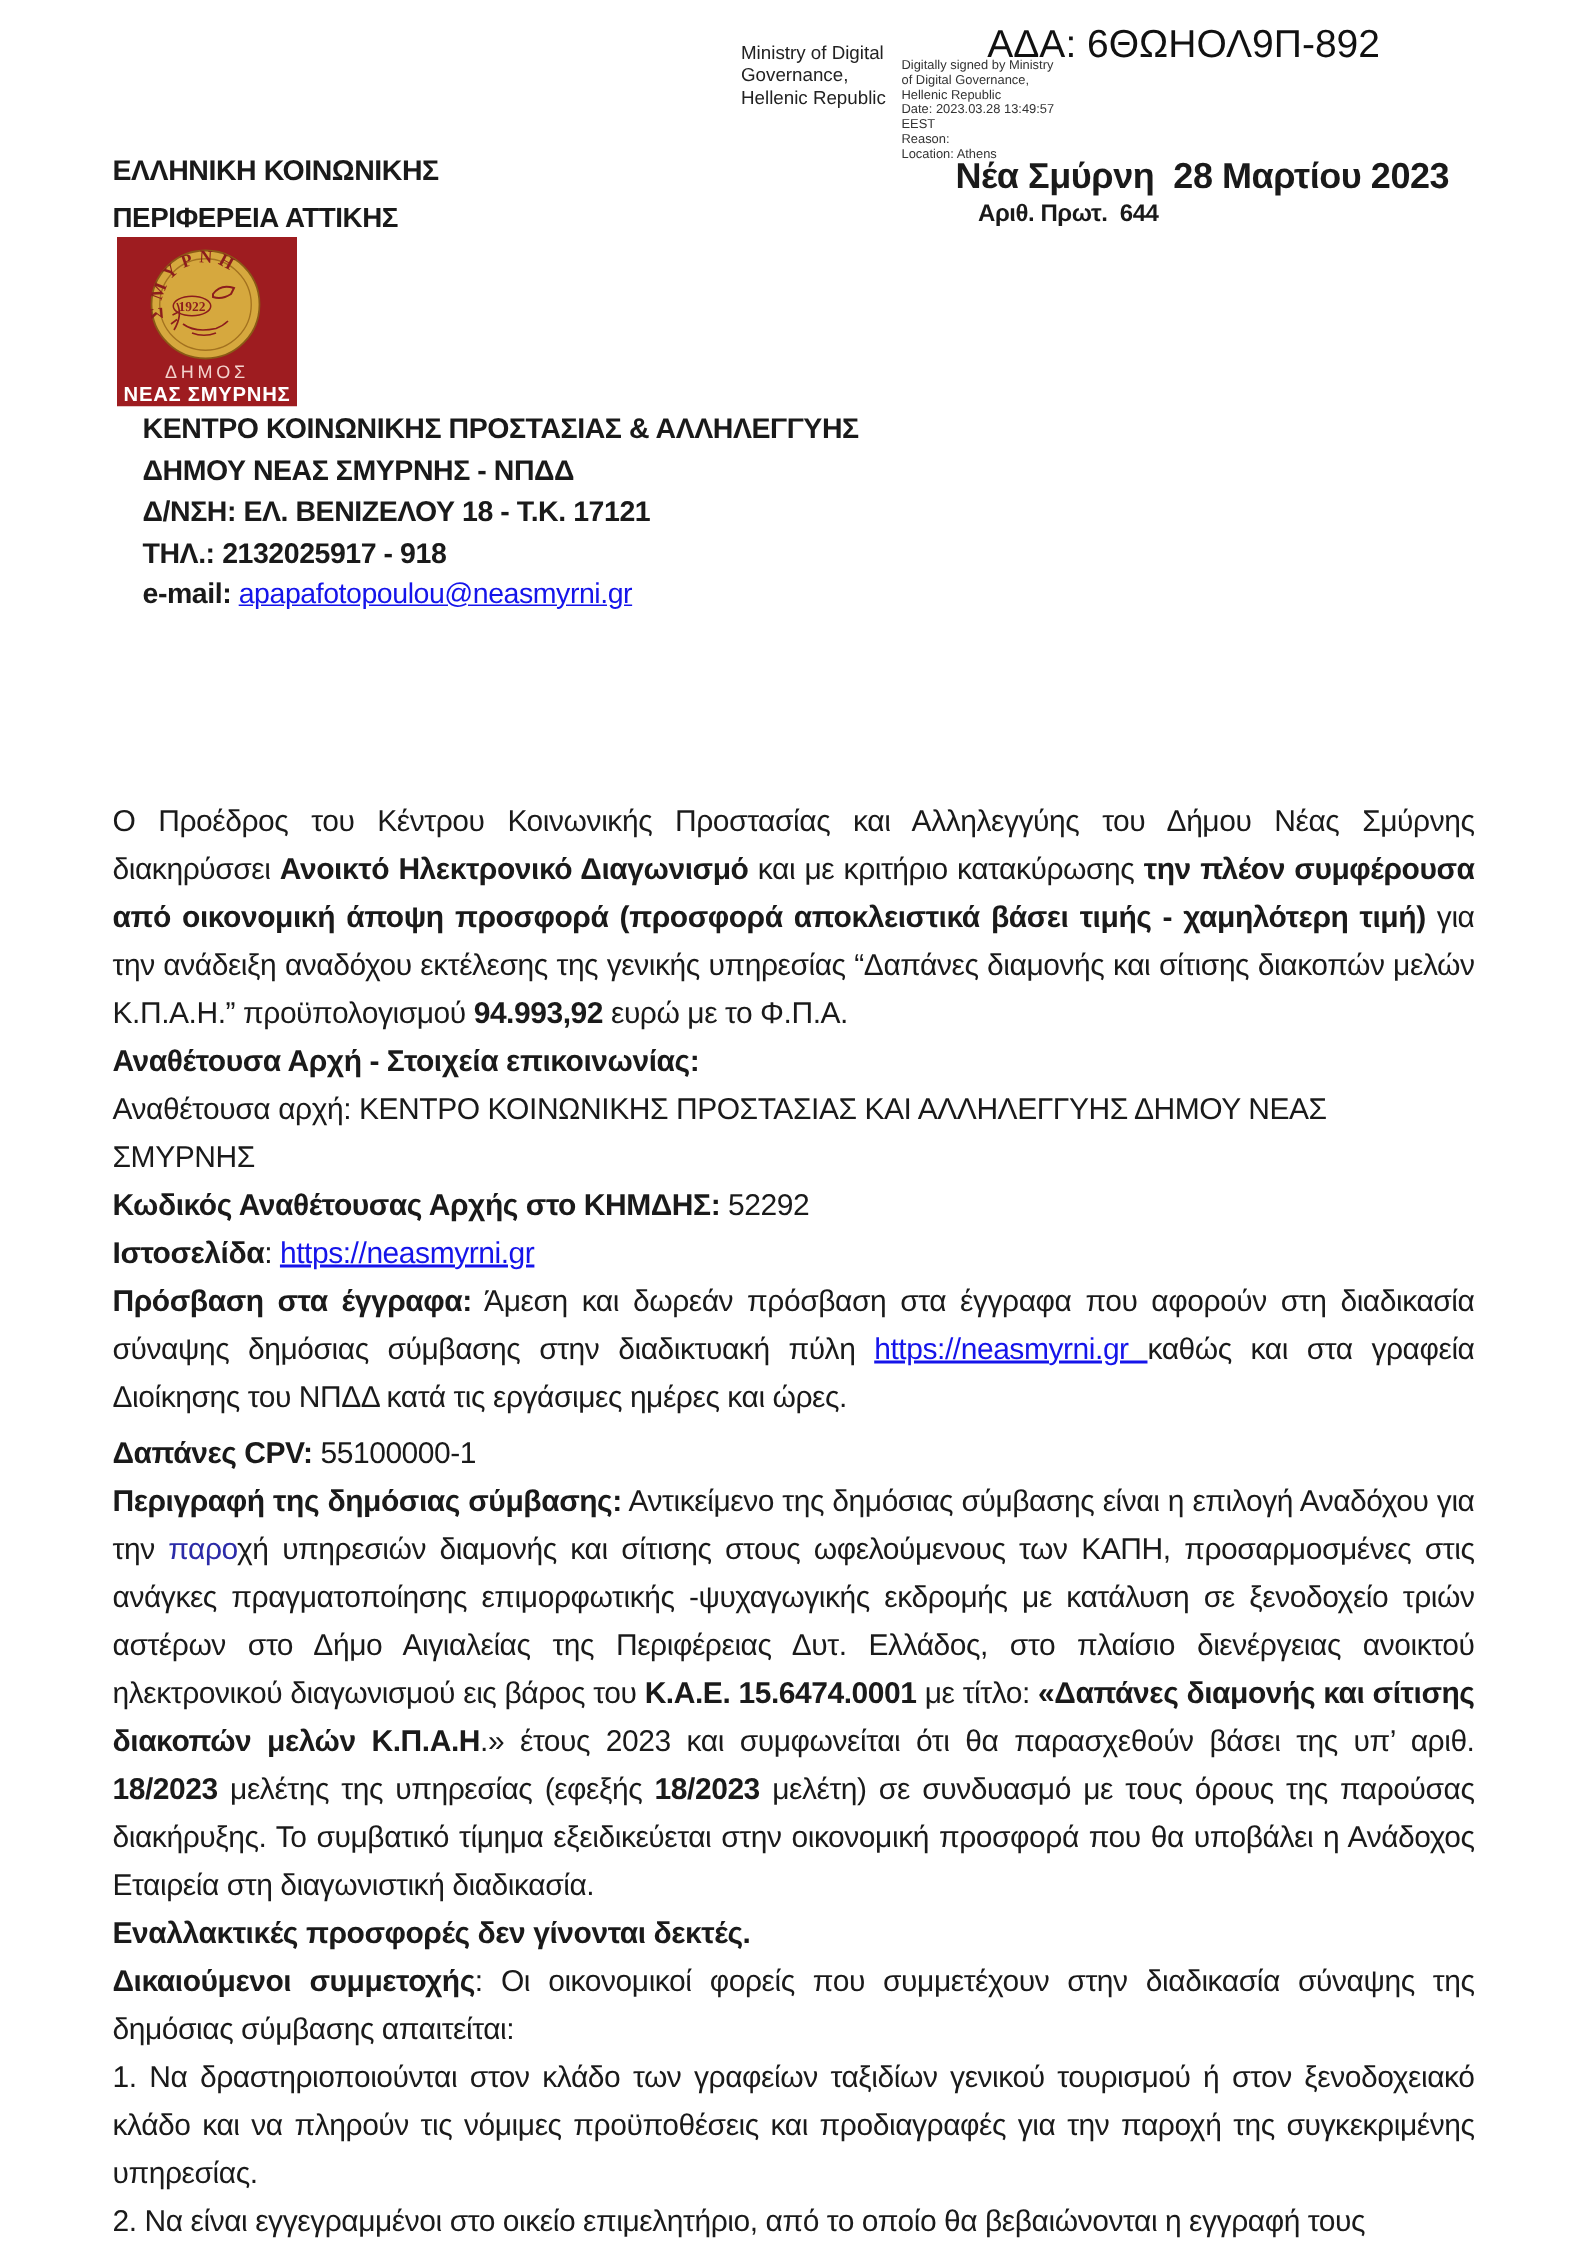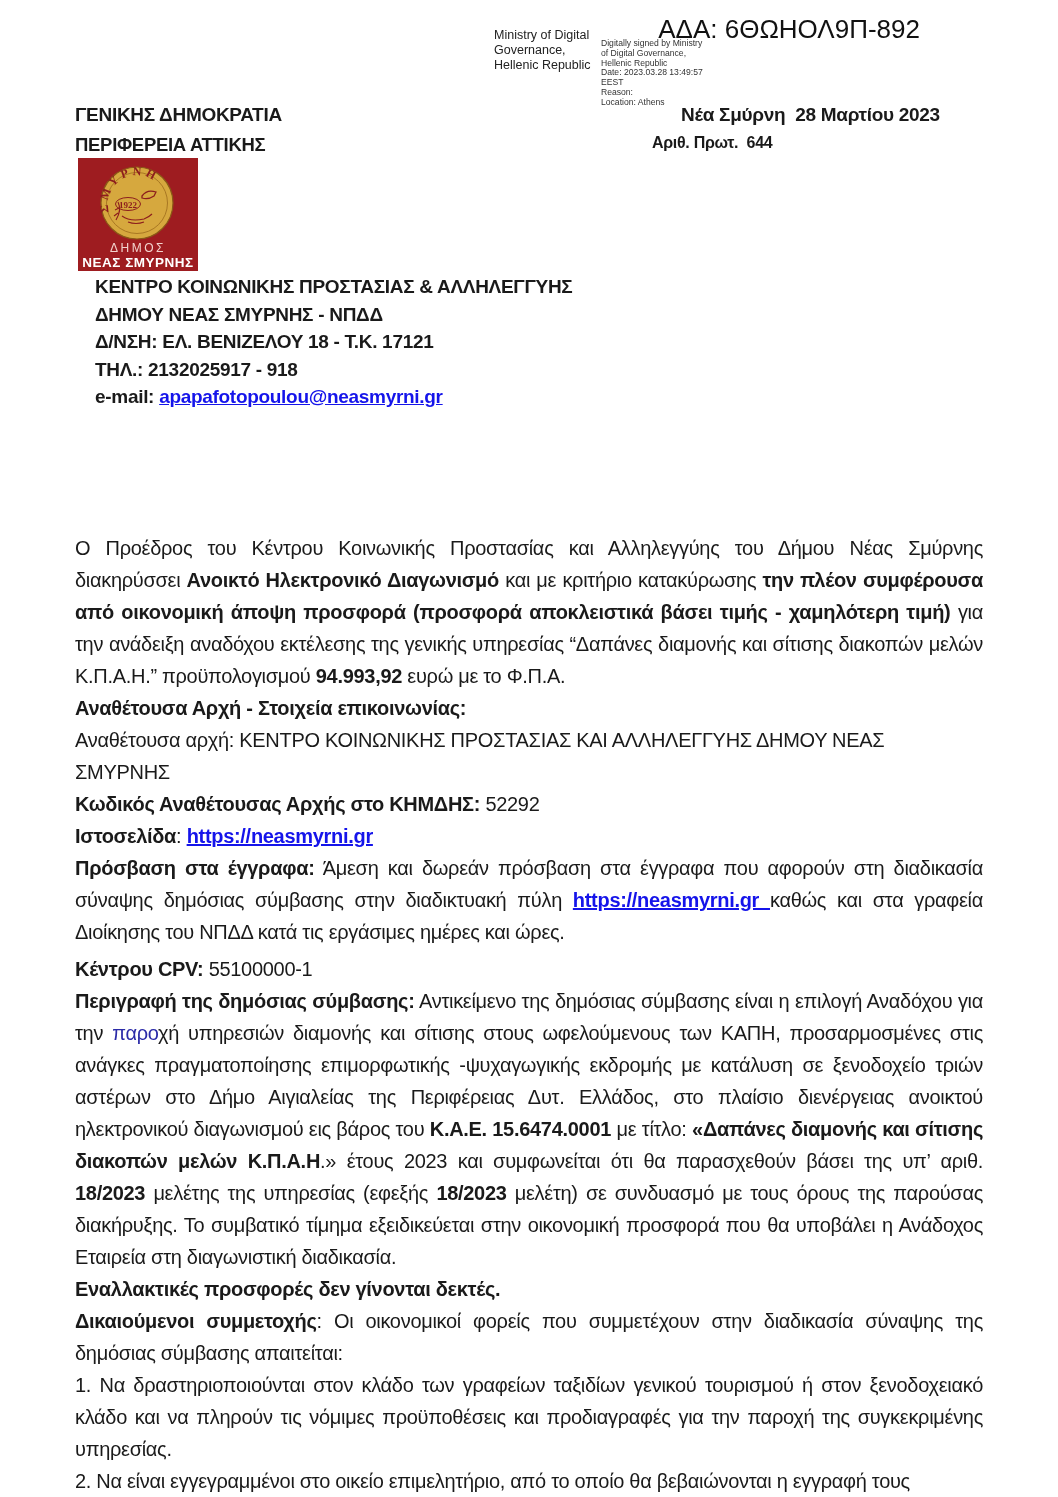"ΓΕΝΙΚΗΣ ΔΗΜΟΚΡΑΤΙΑ" div.hdr-country { text: ΓΕΝΙΚΗΣ ΔΗΜΟΚΡΑΤΙΑ -> ΕΛΛΗΝΙΚΗ ΚΟΙΝΩΝΙΚΗΣ }
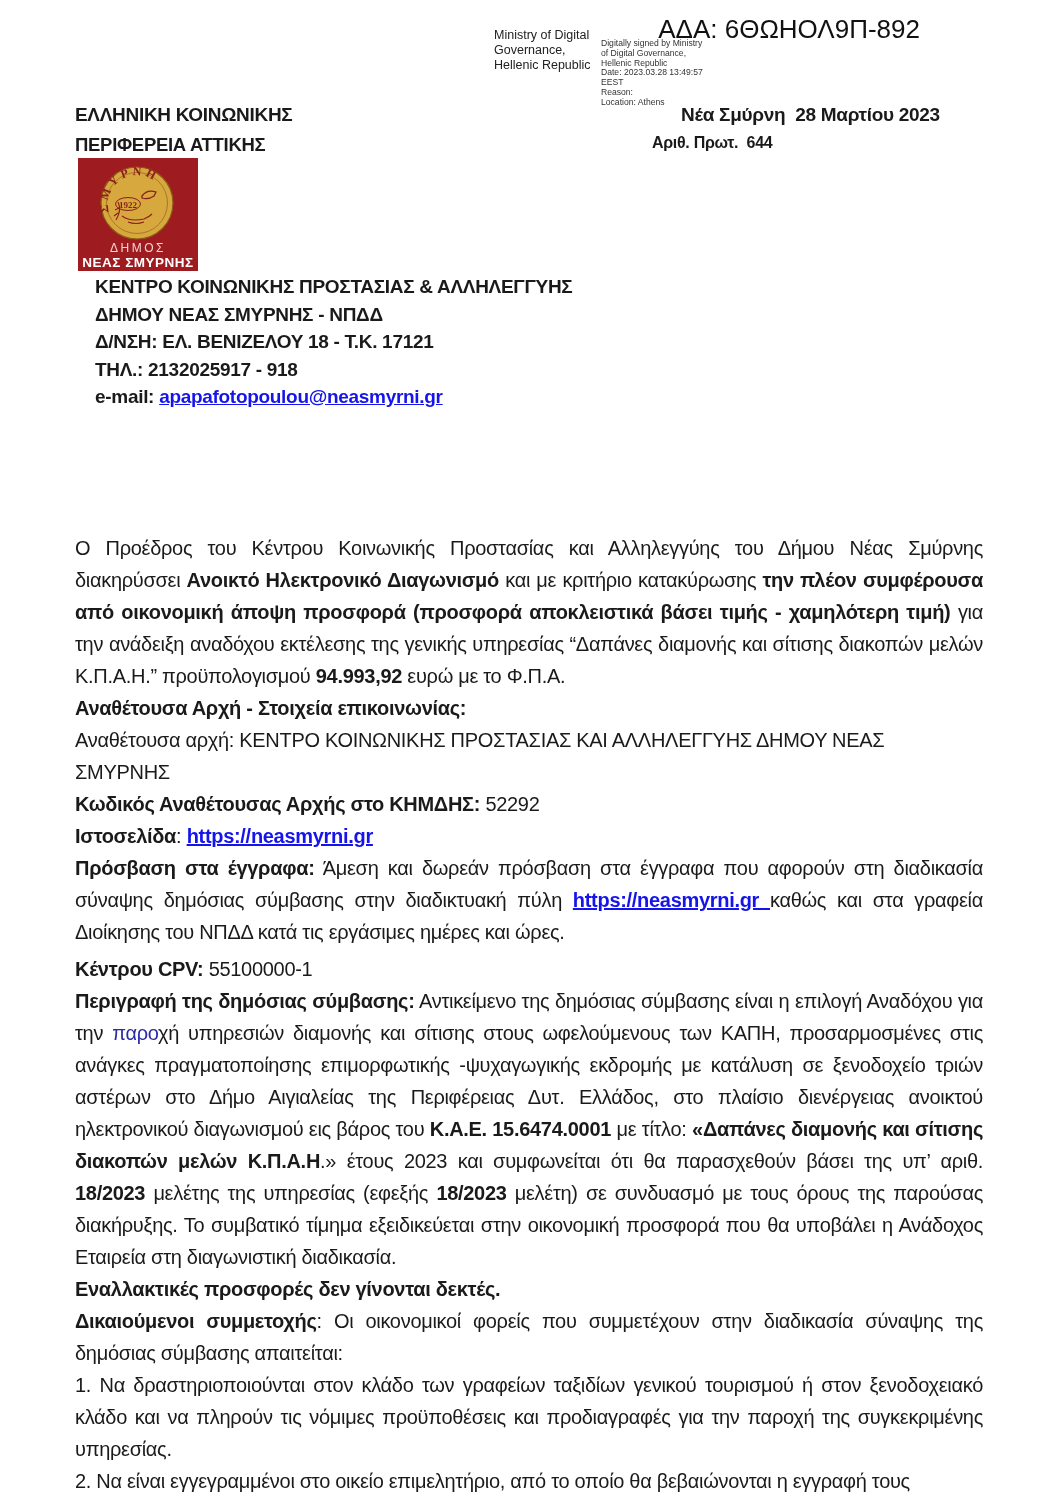"Νέα Σμύρνη 28 Μαρτίου 2023" .hdr-date { font-size: 19px -> 24px; margin-left: 44px -> none }
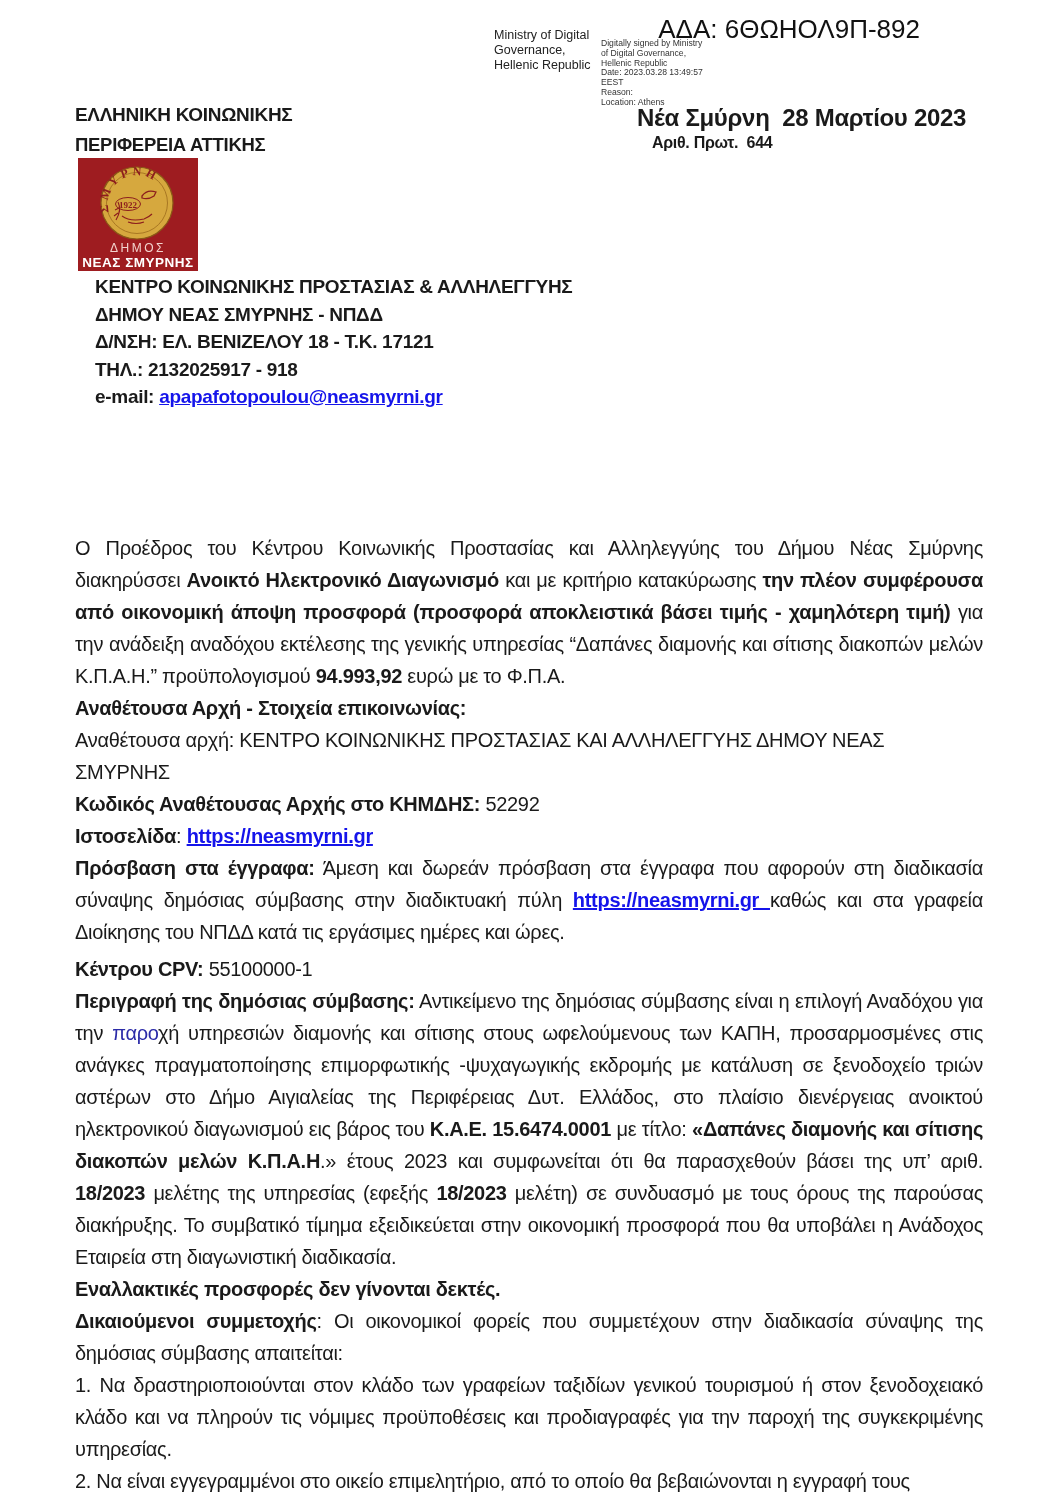"apapafotopoulou@neasmyrni.gr" .seg-link { font-weight: 700 -> 400 }
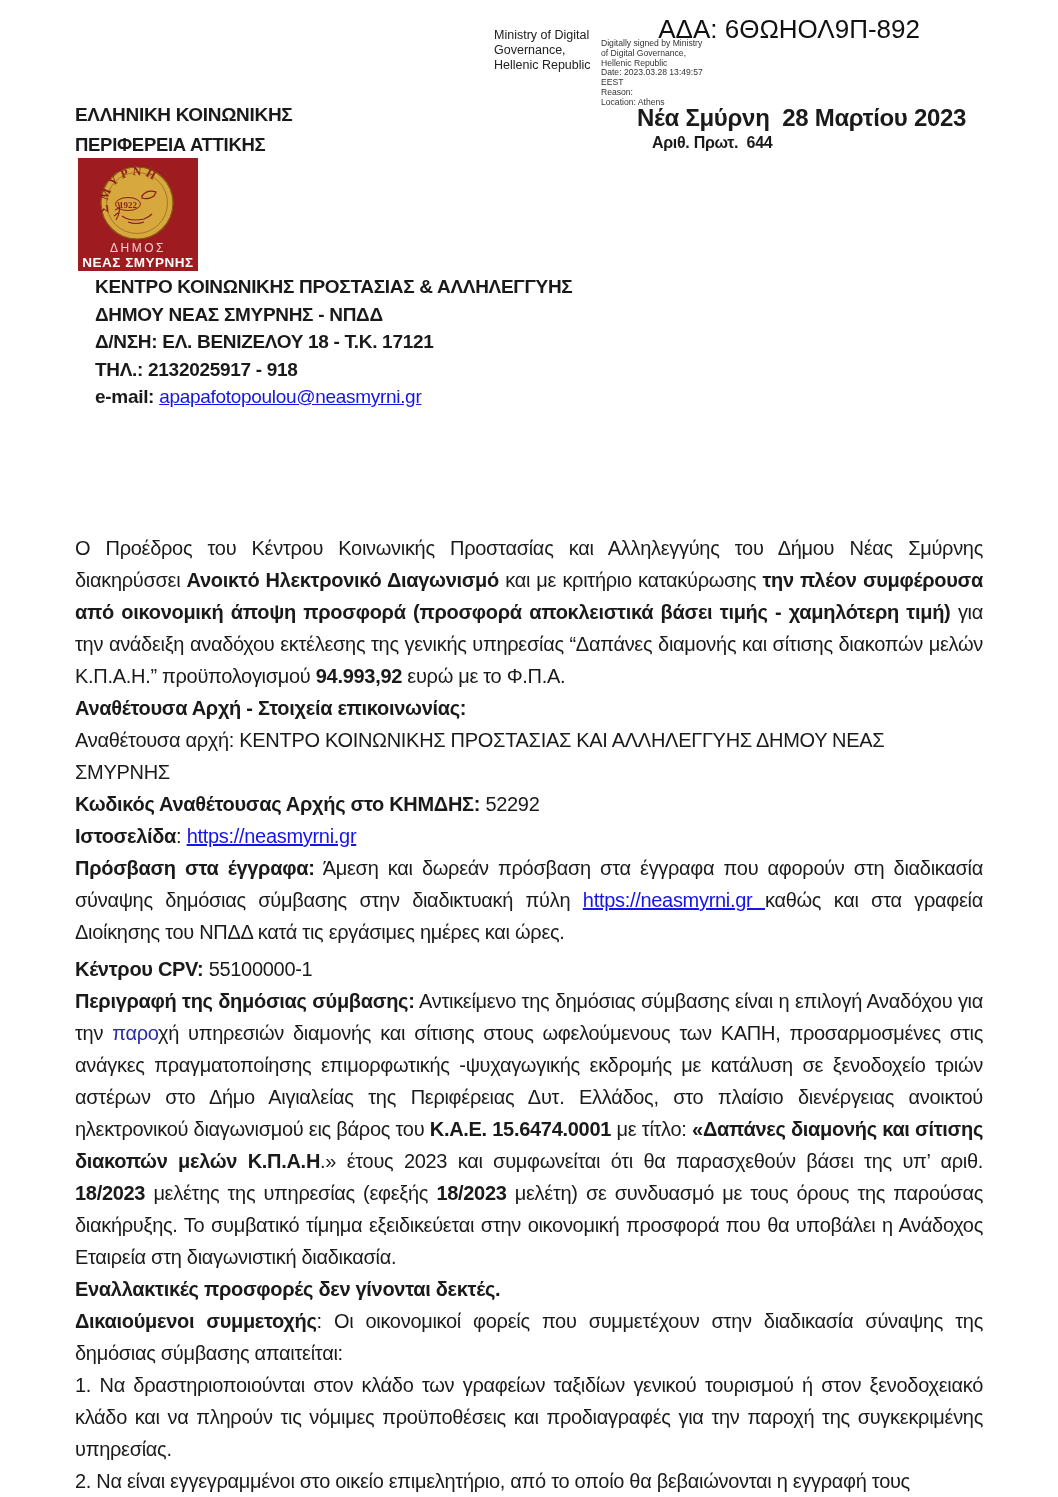"Κέντρου CPV:" span.seg-b { text: Κέντρου -> Δαπάνες }
